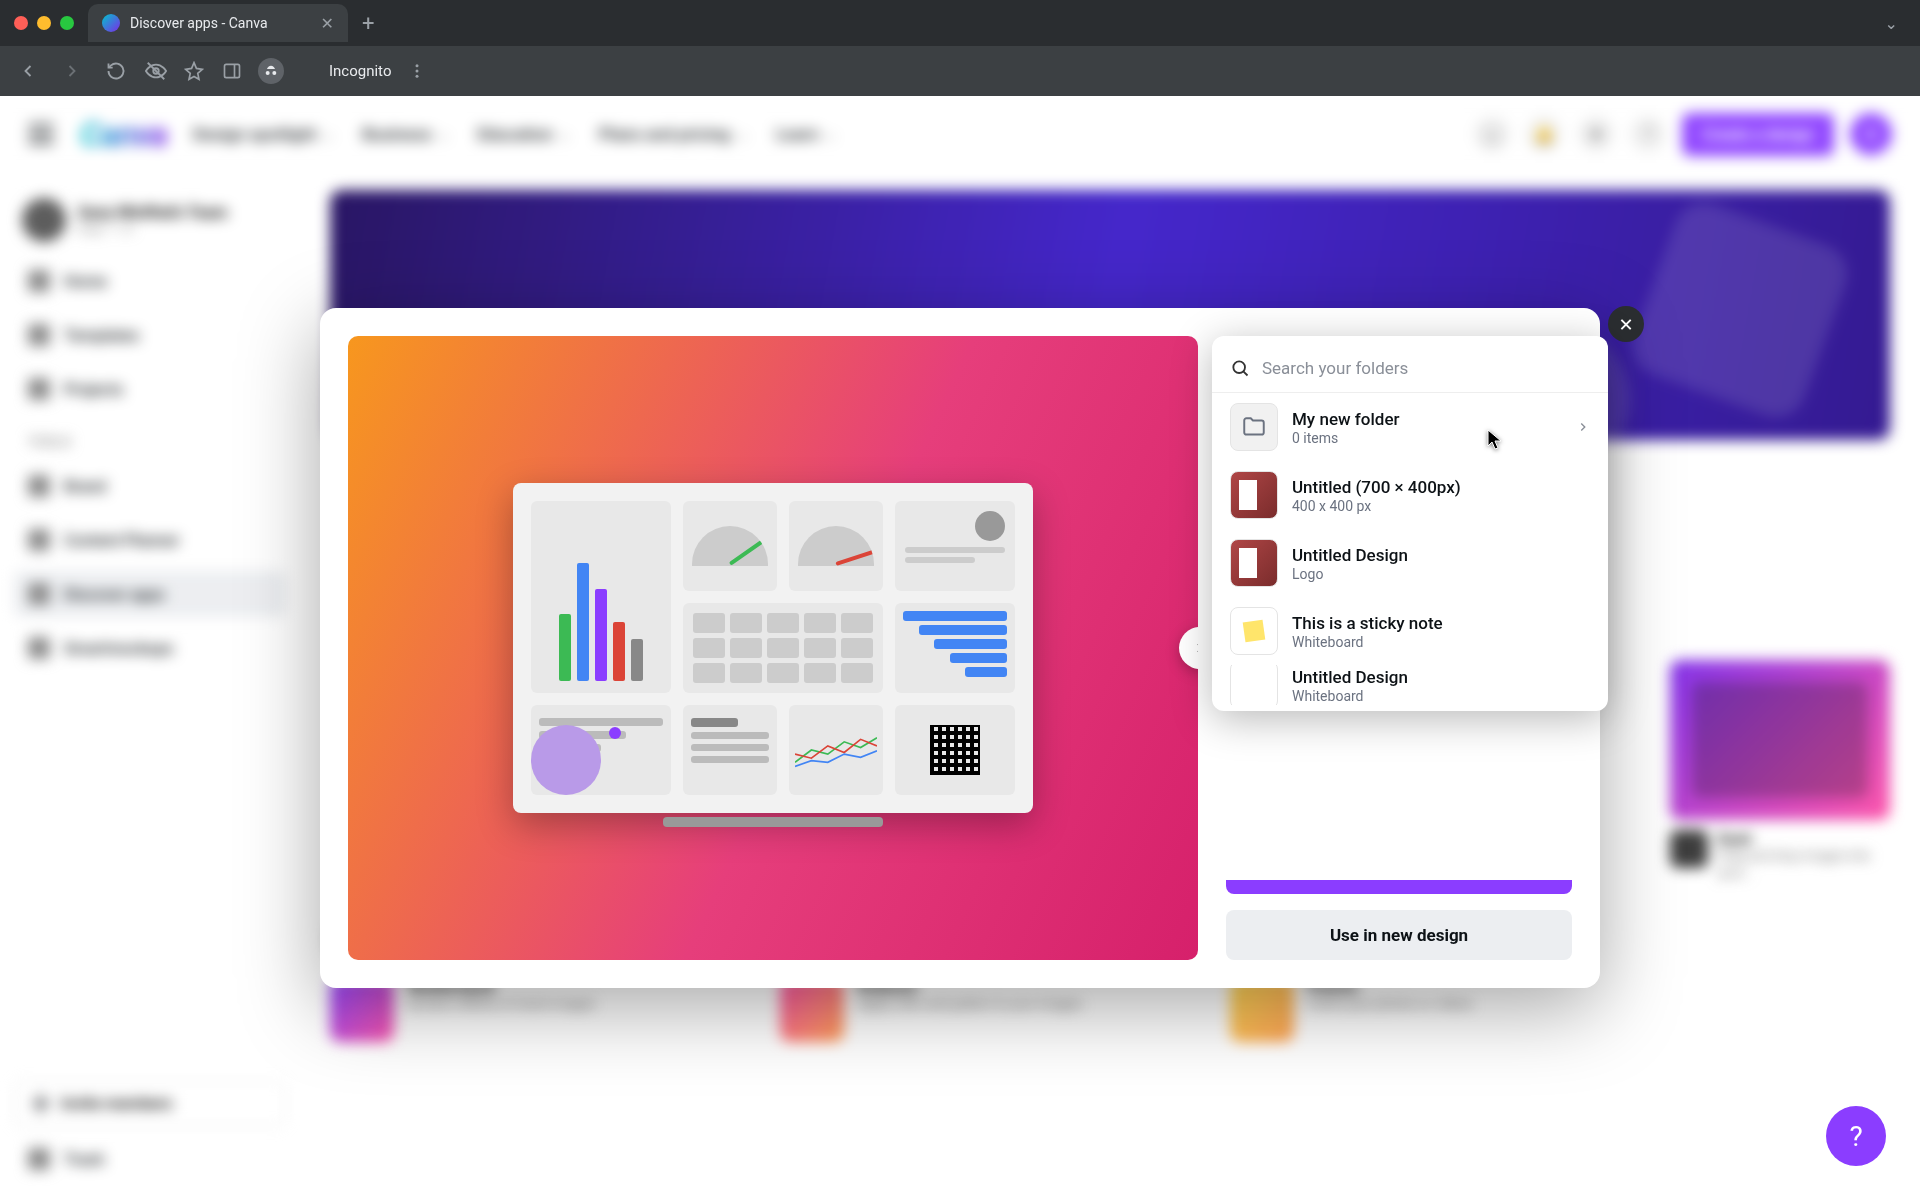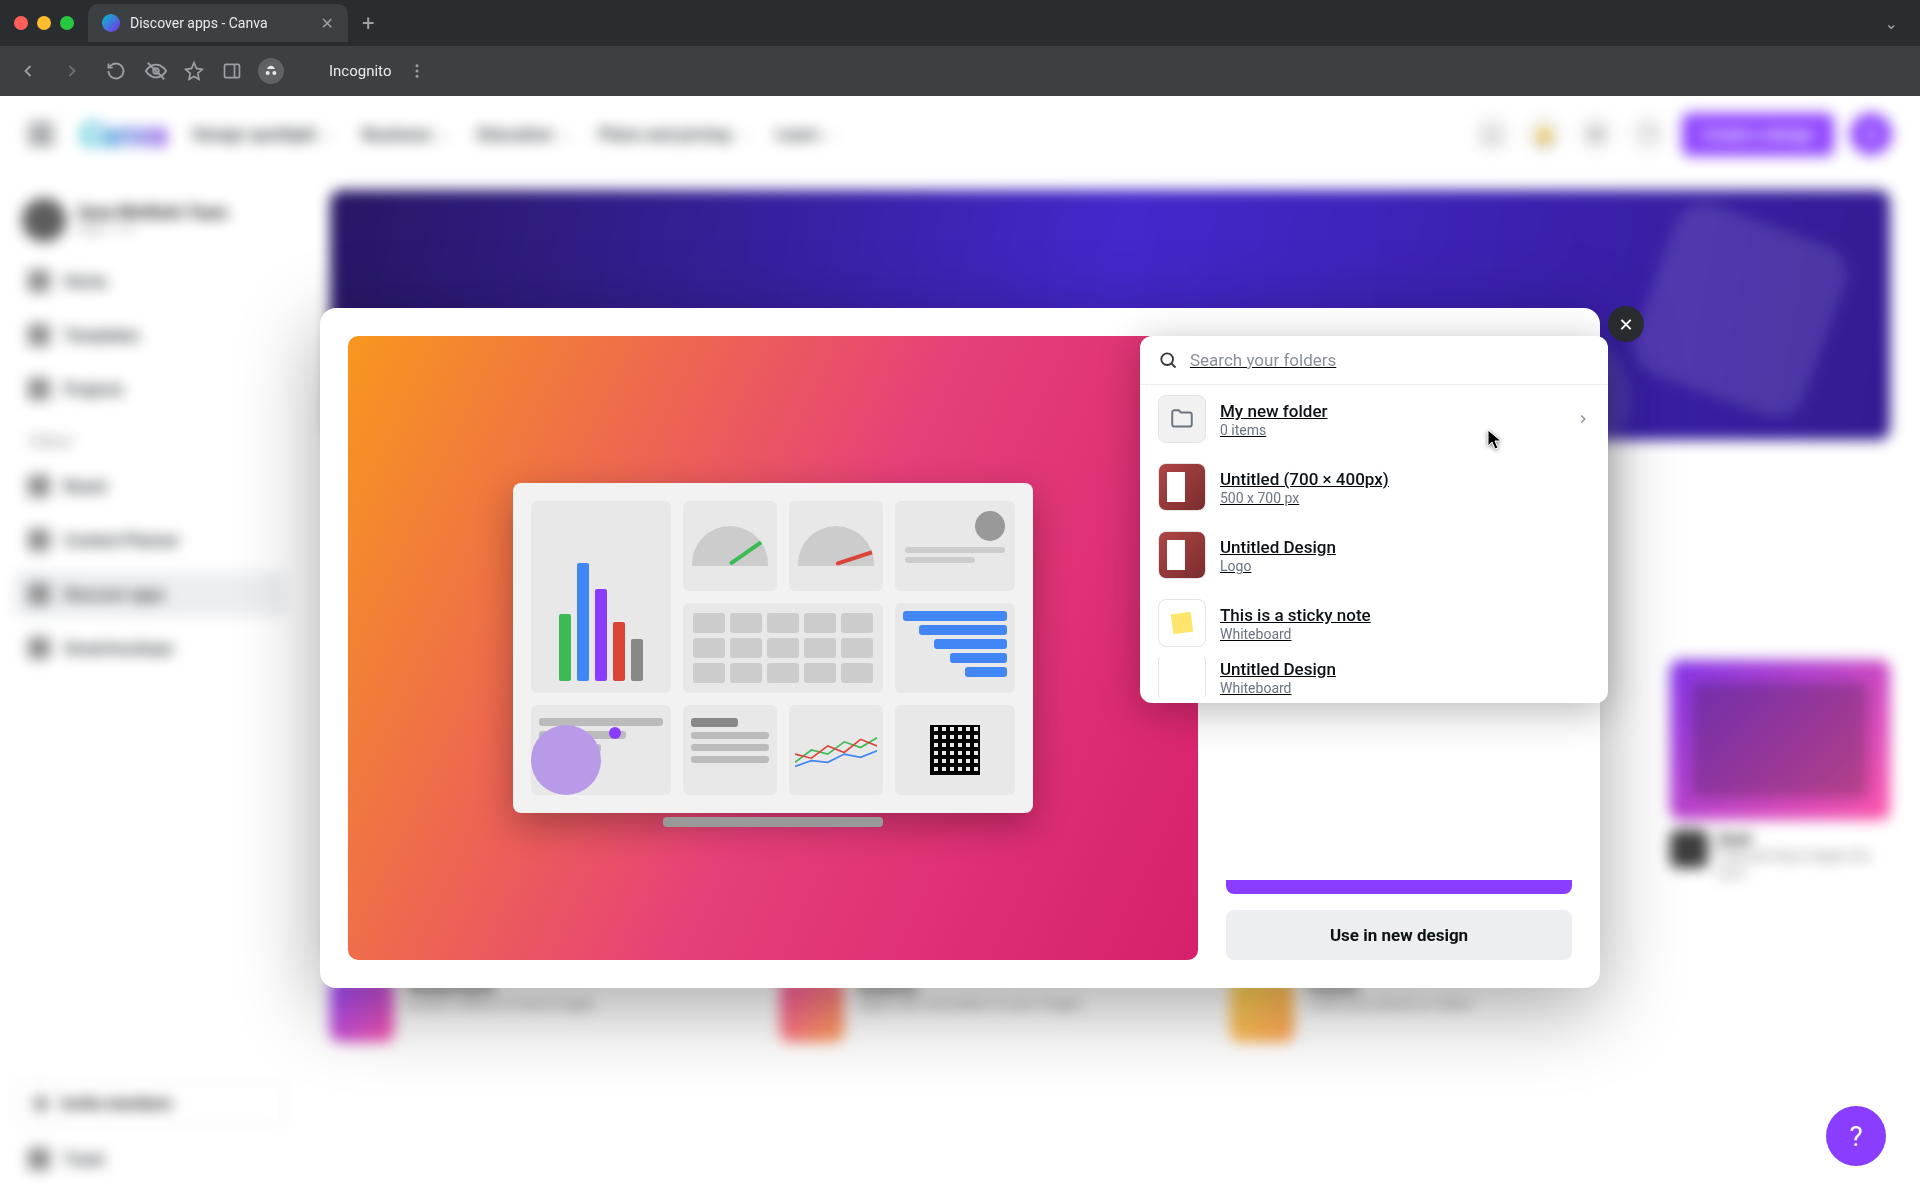"Search your folders" .picker { padding: 0 0 6px -> 8px 0 6px; text-decoration: underline -> none; width: 468px -> 396px }
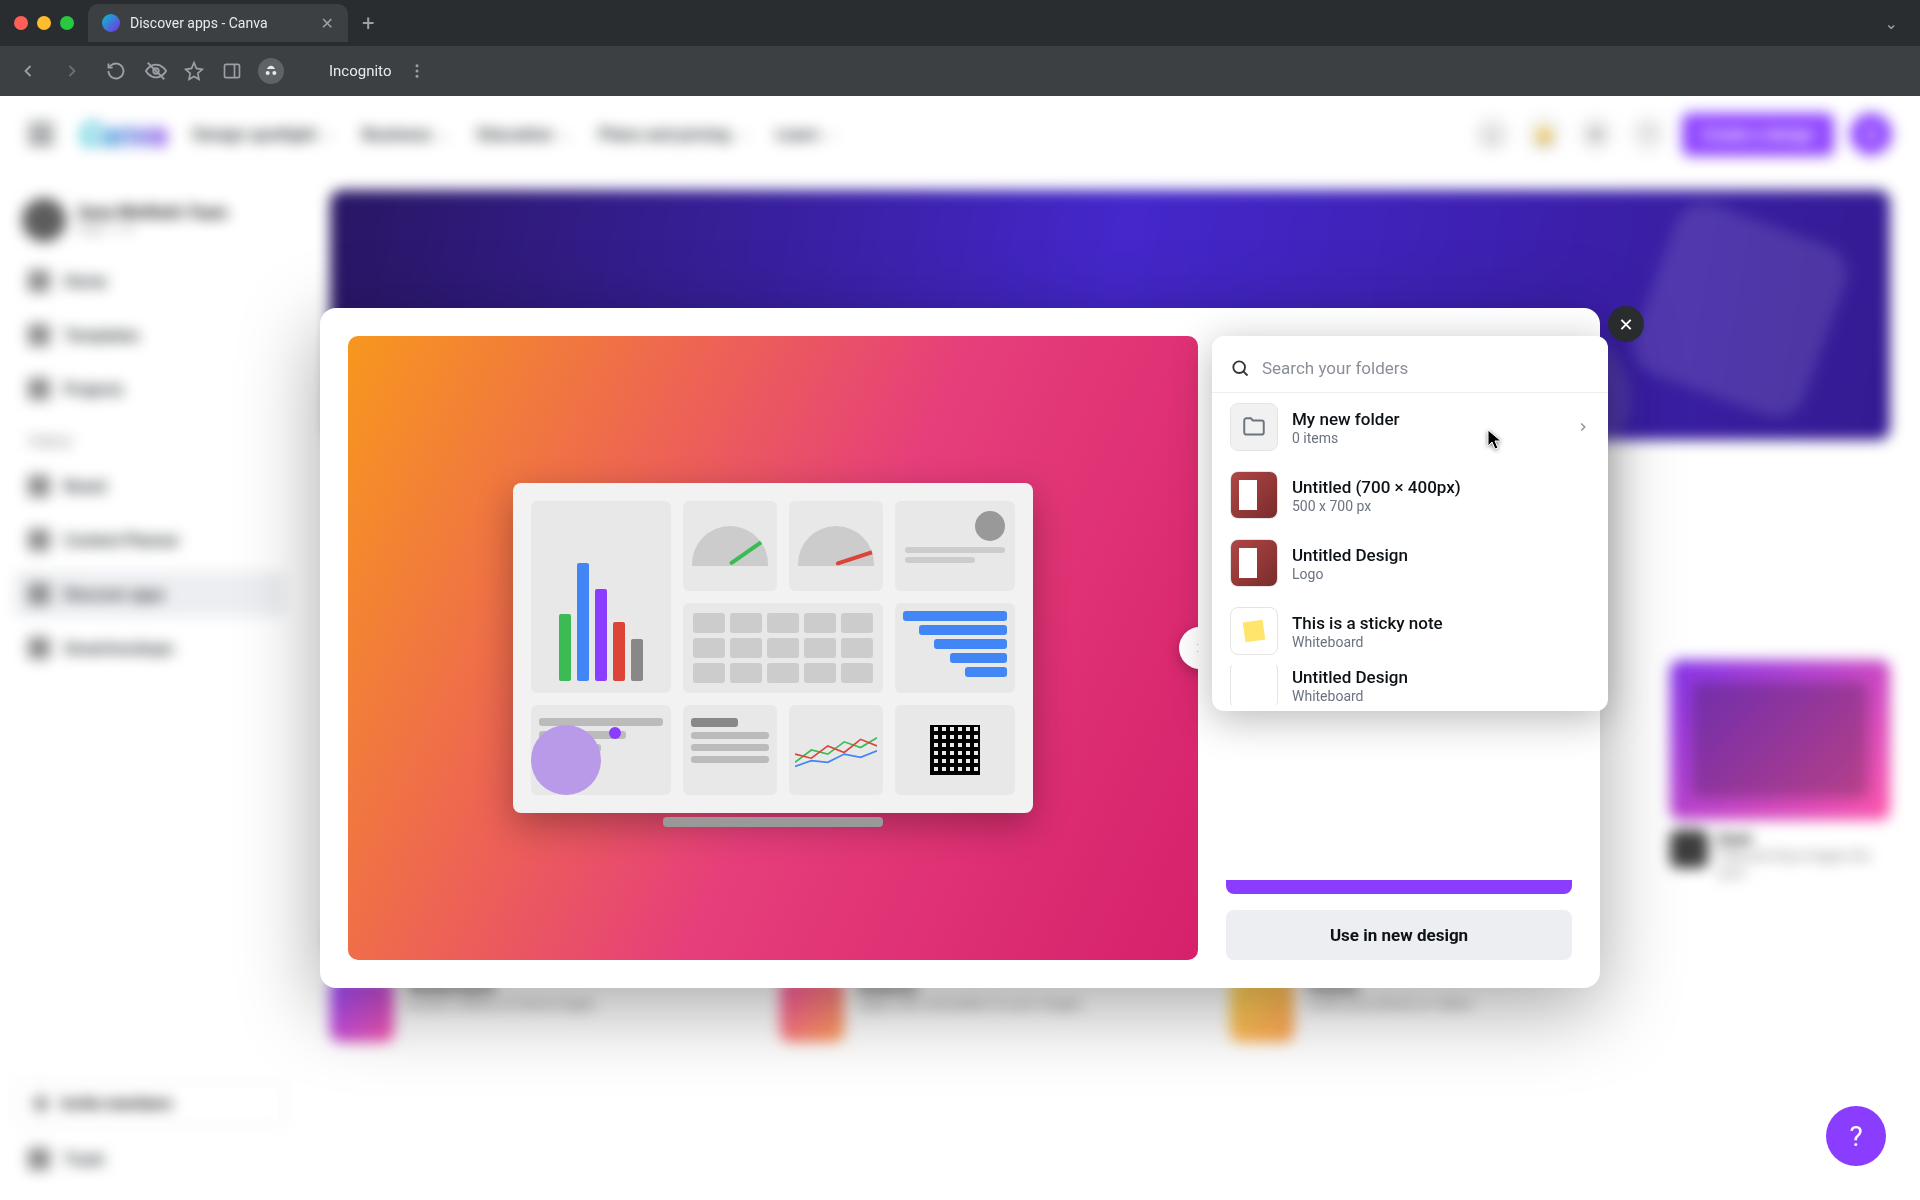"500 x 700 px" div.pk-sub { text: 500 x 700 -> 400 x 400 }
